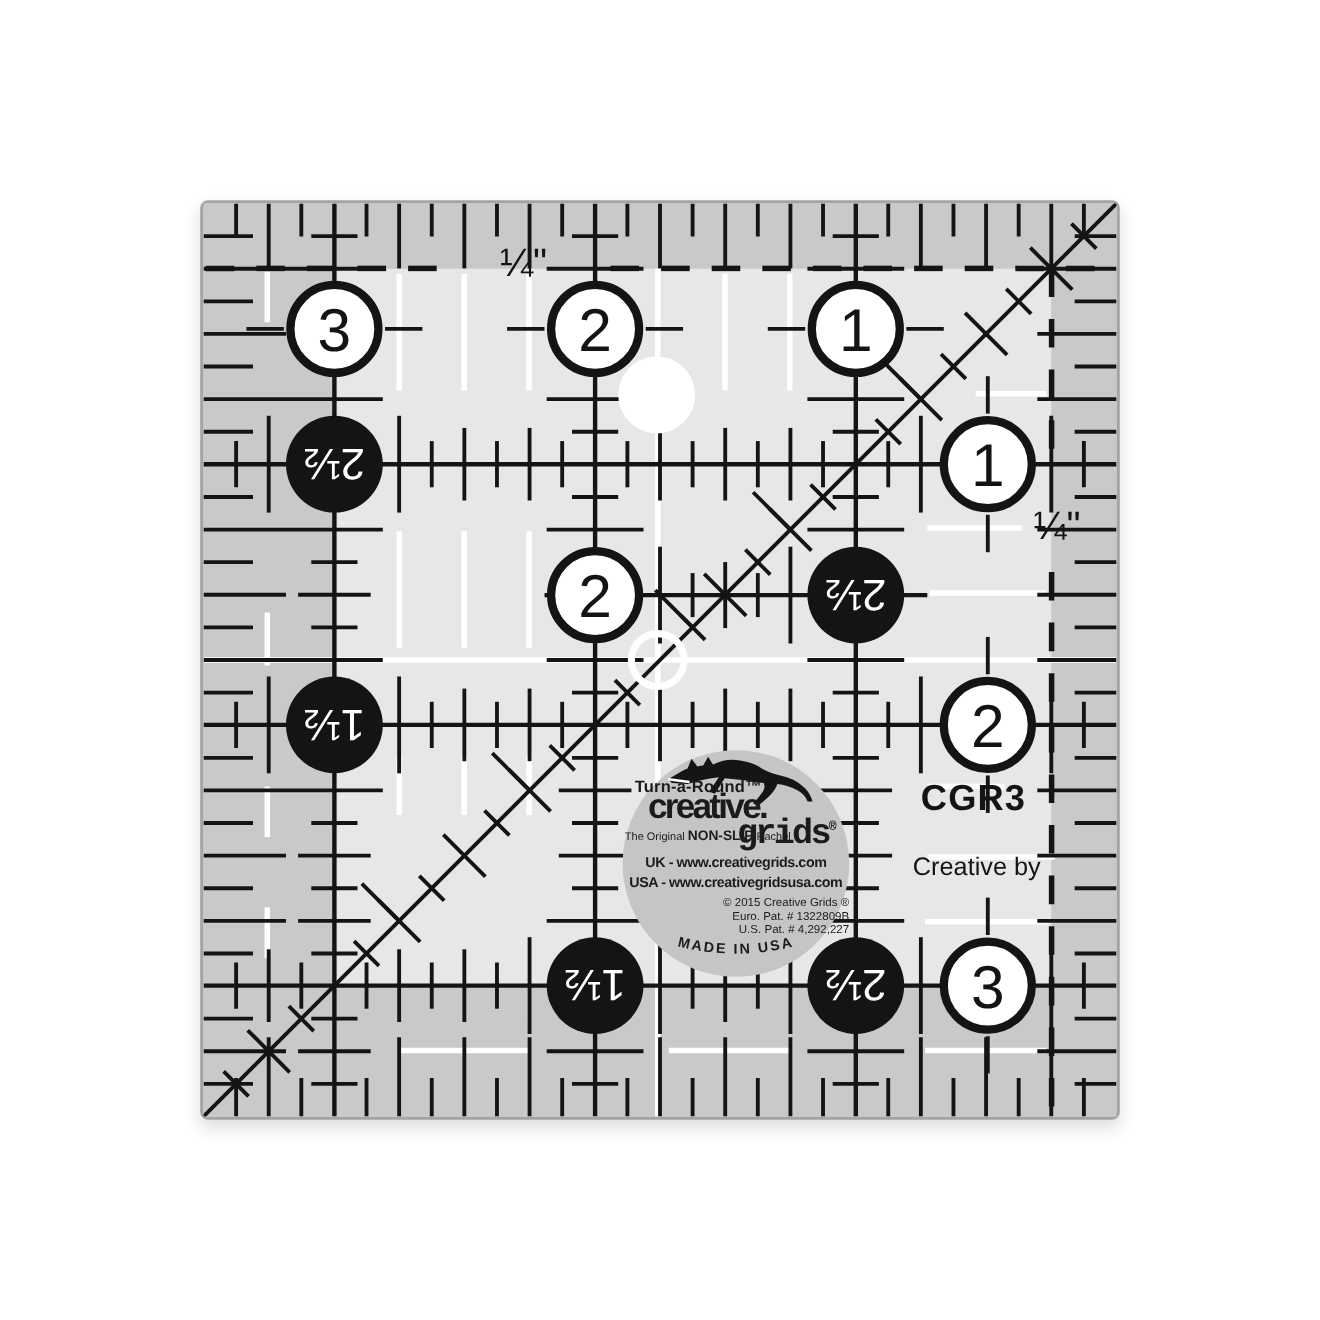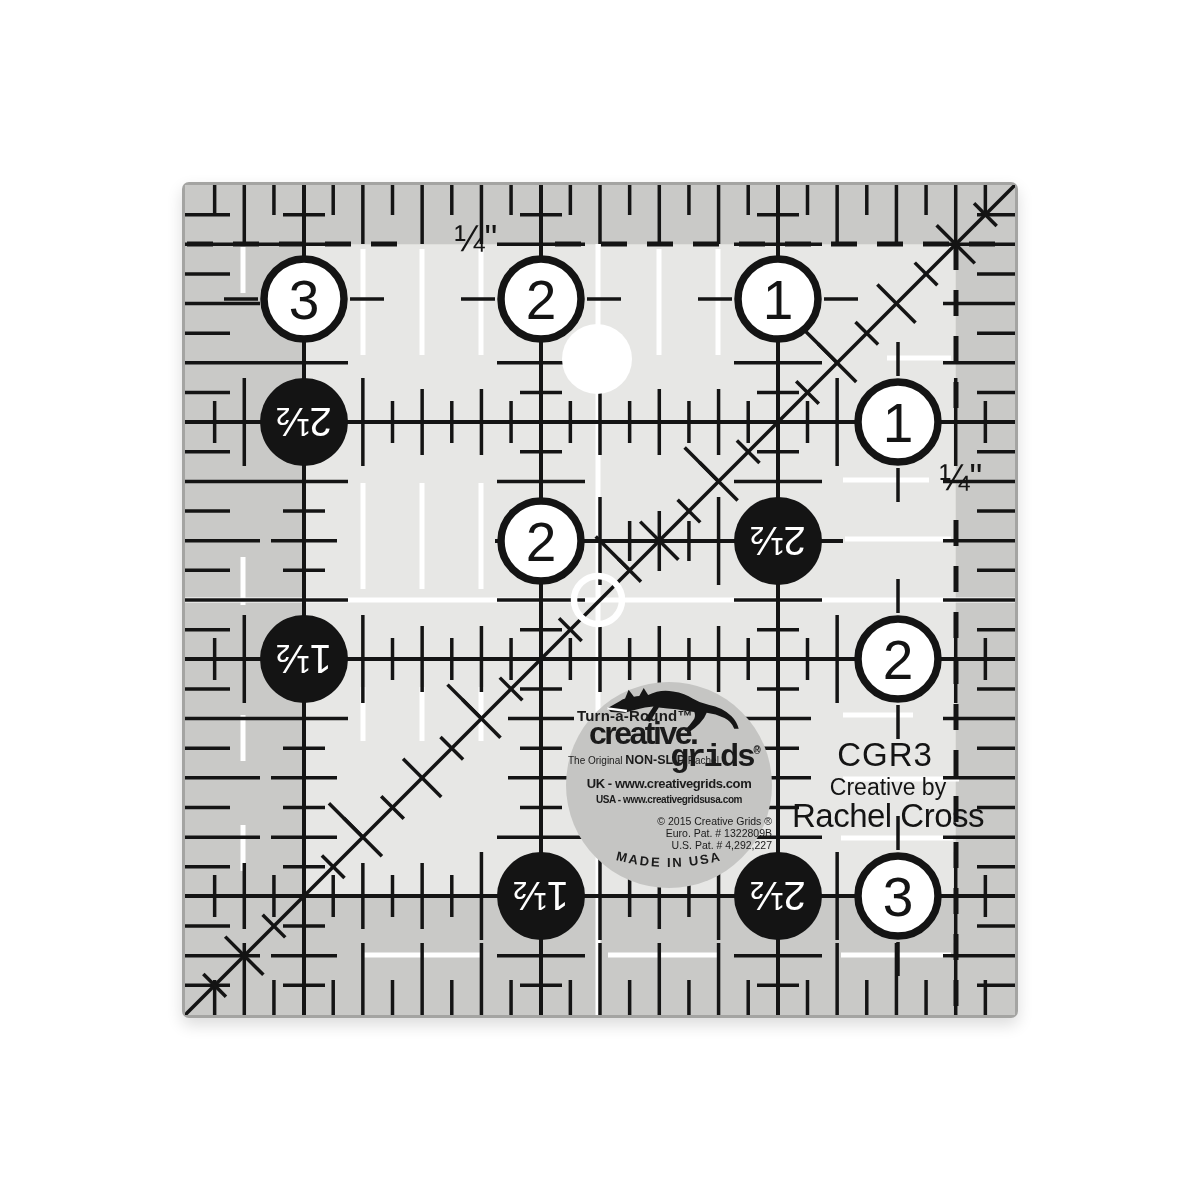"CGR3" .model-no { font-weight: none -> bold; top: 736px -> 706px }
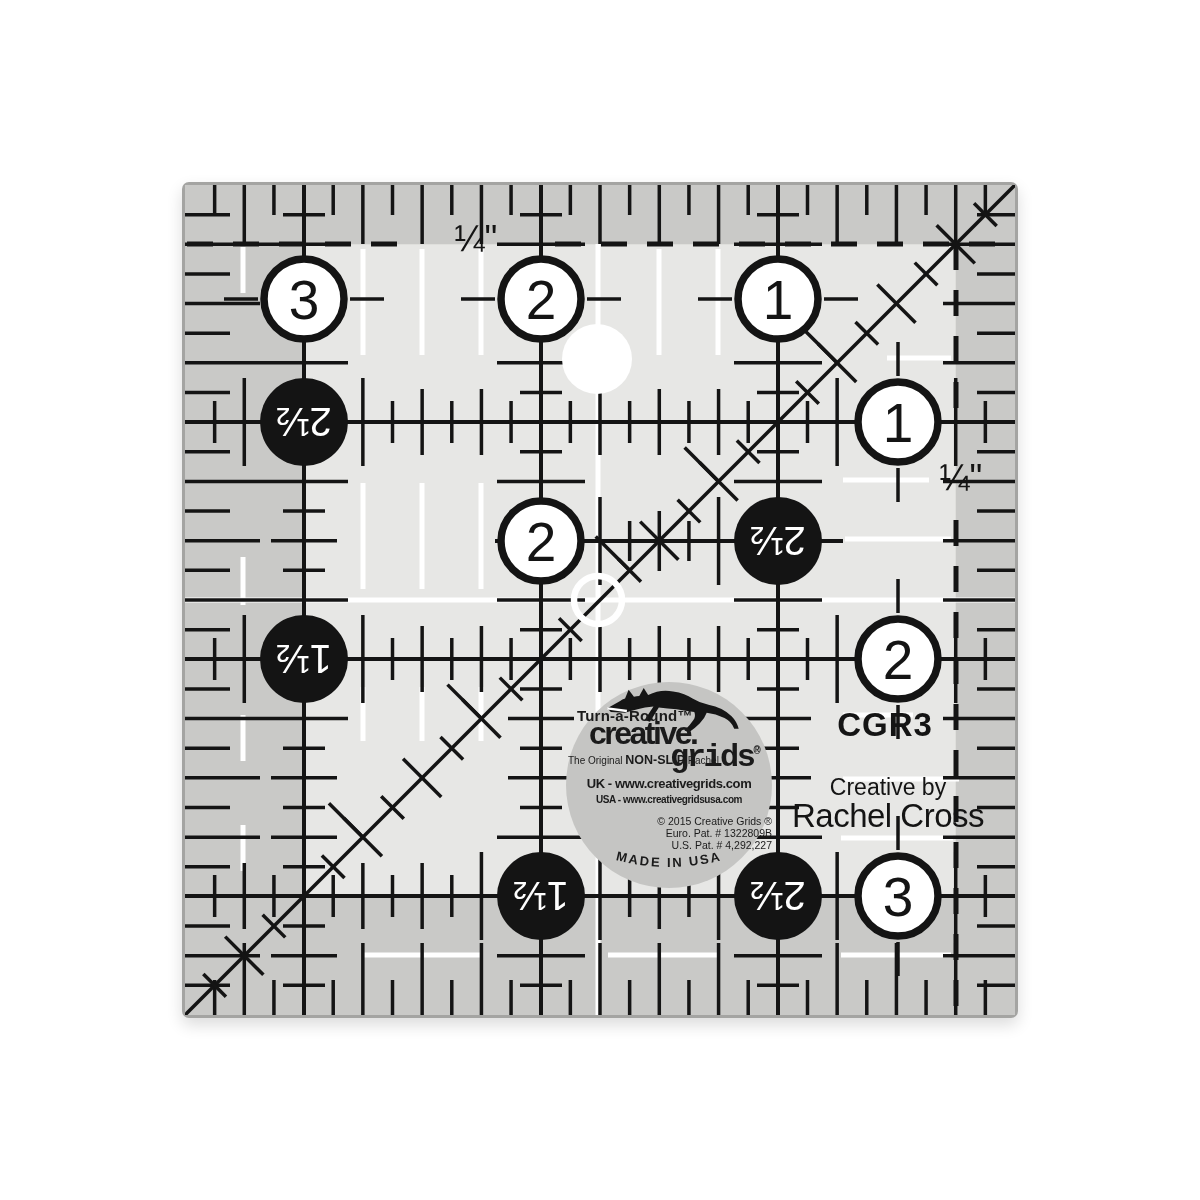"USA - www.creativegridsusa.com" .usa-line { font-size: 10px -> 13px }
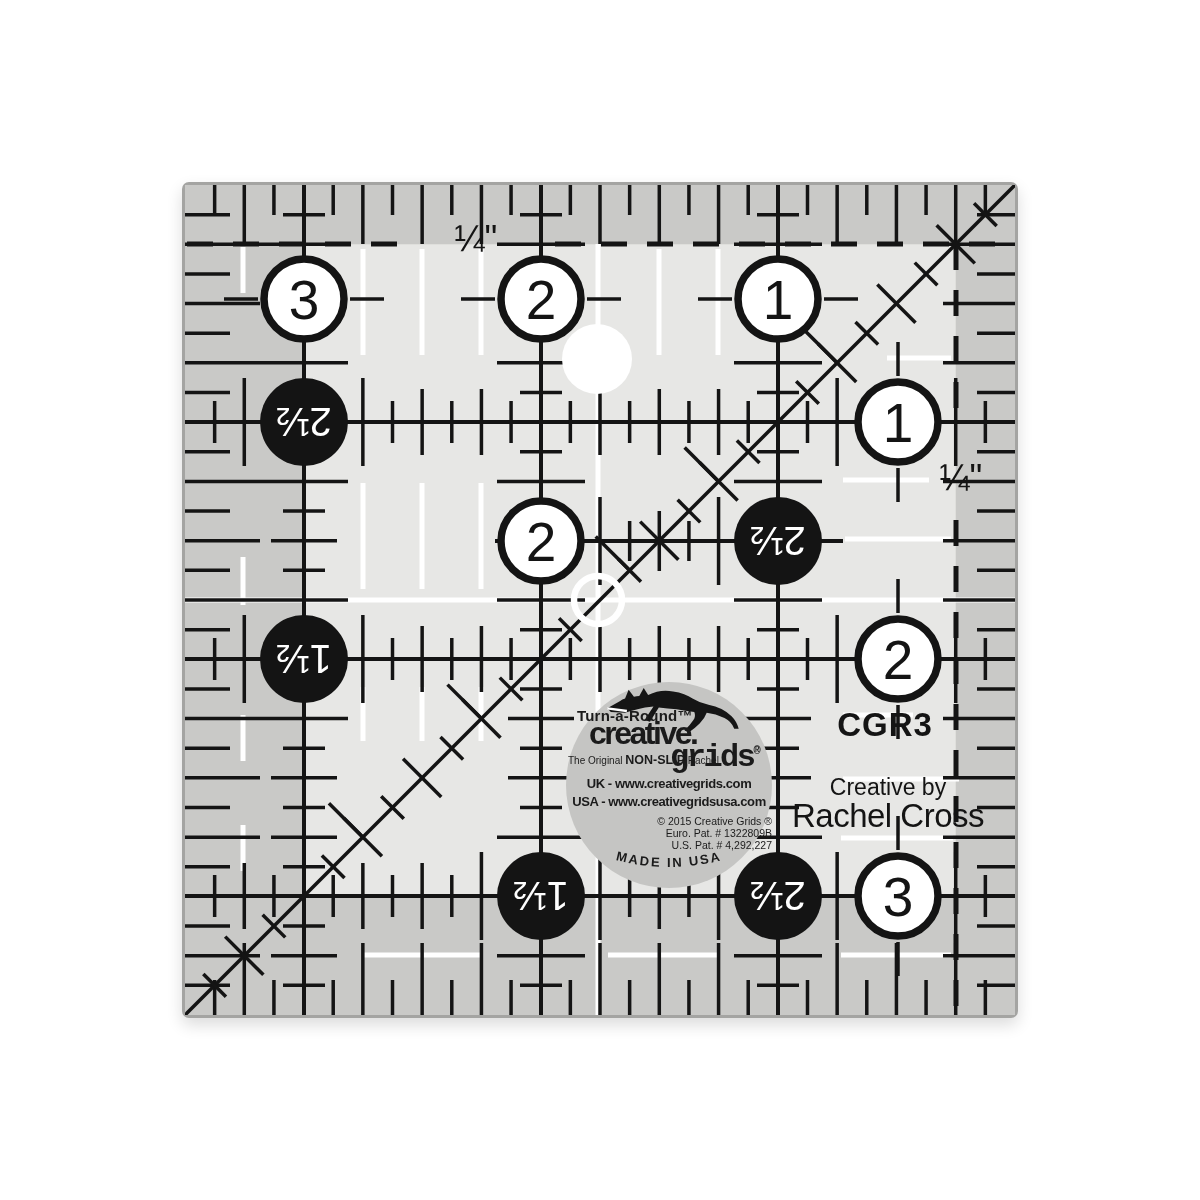"Rachel Cross" div.d2 { html: <div>Rachel Cross</div> -> none }
